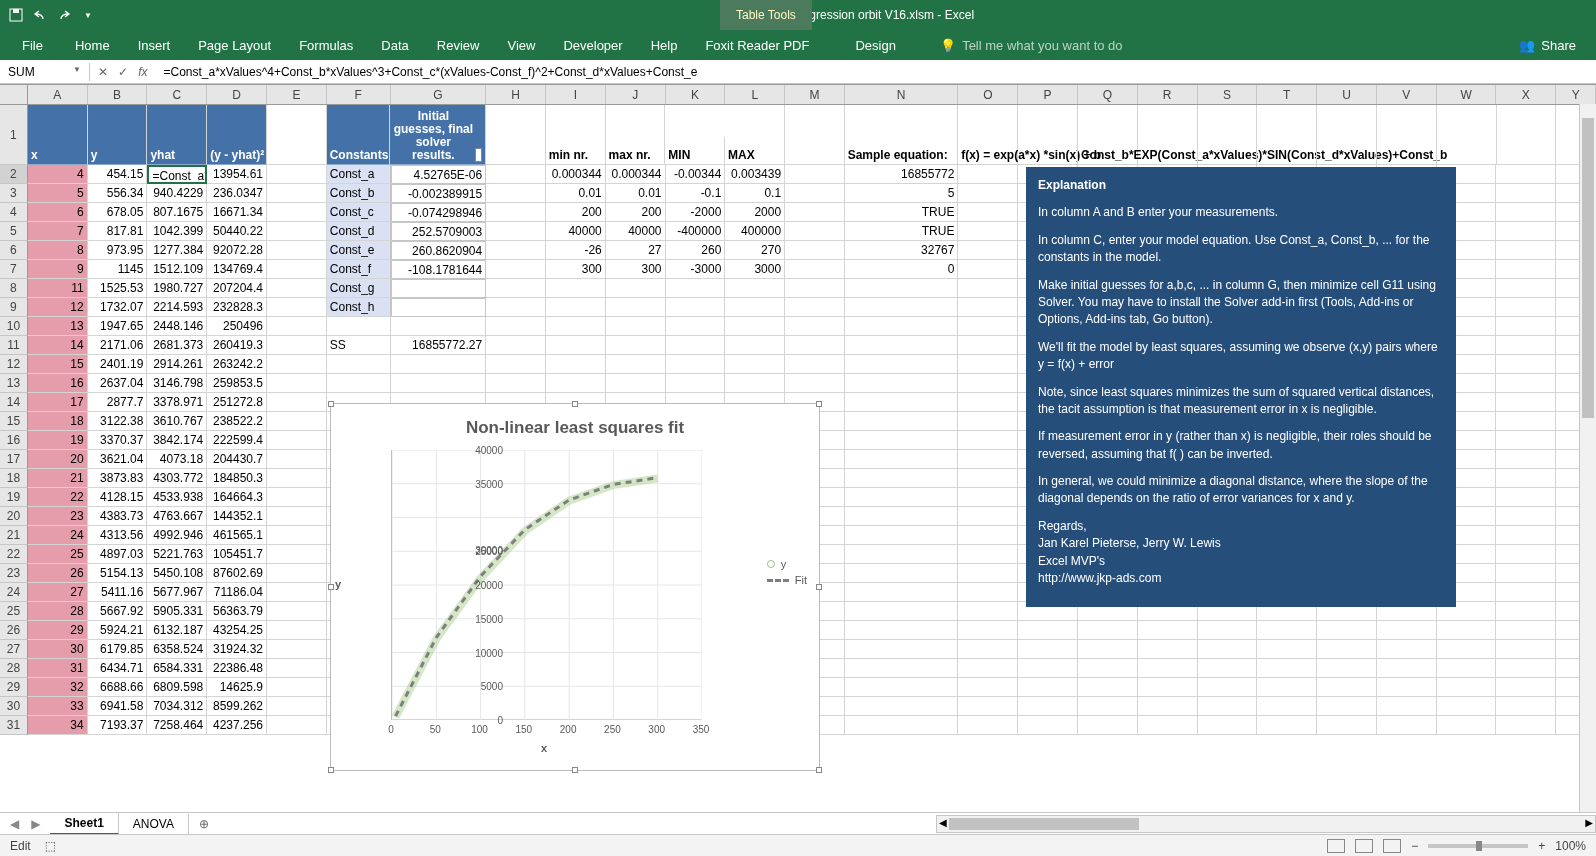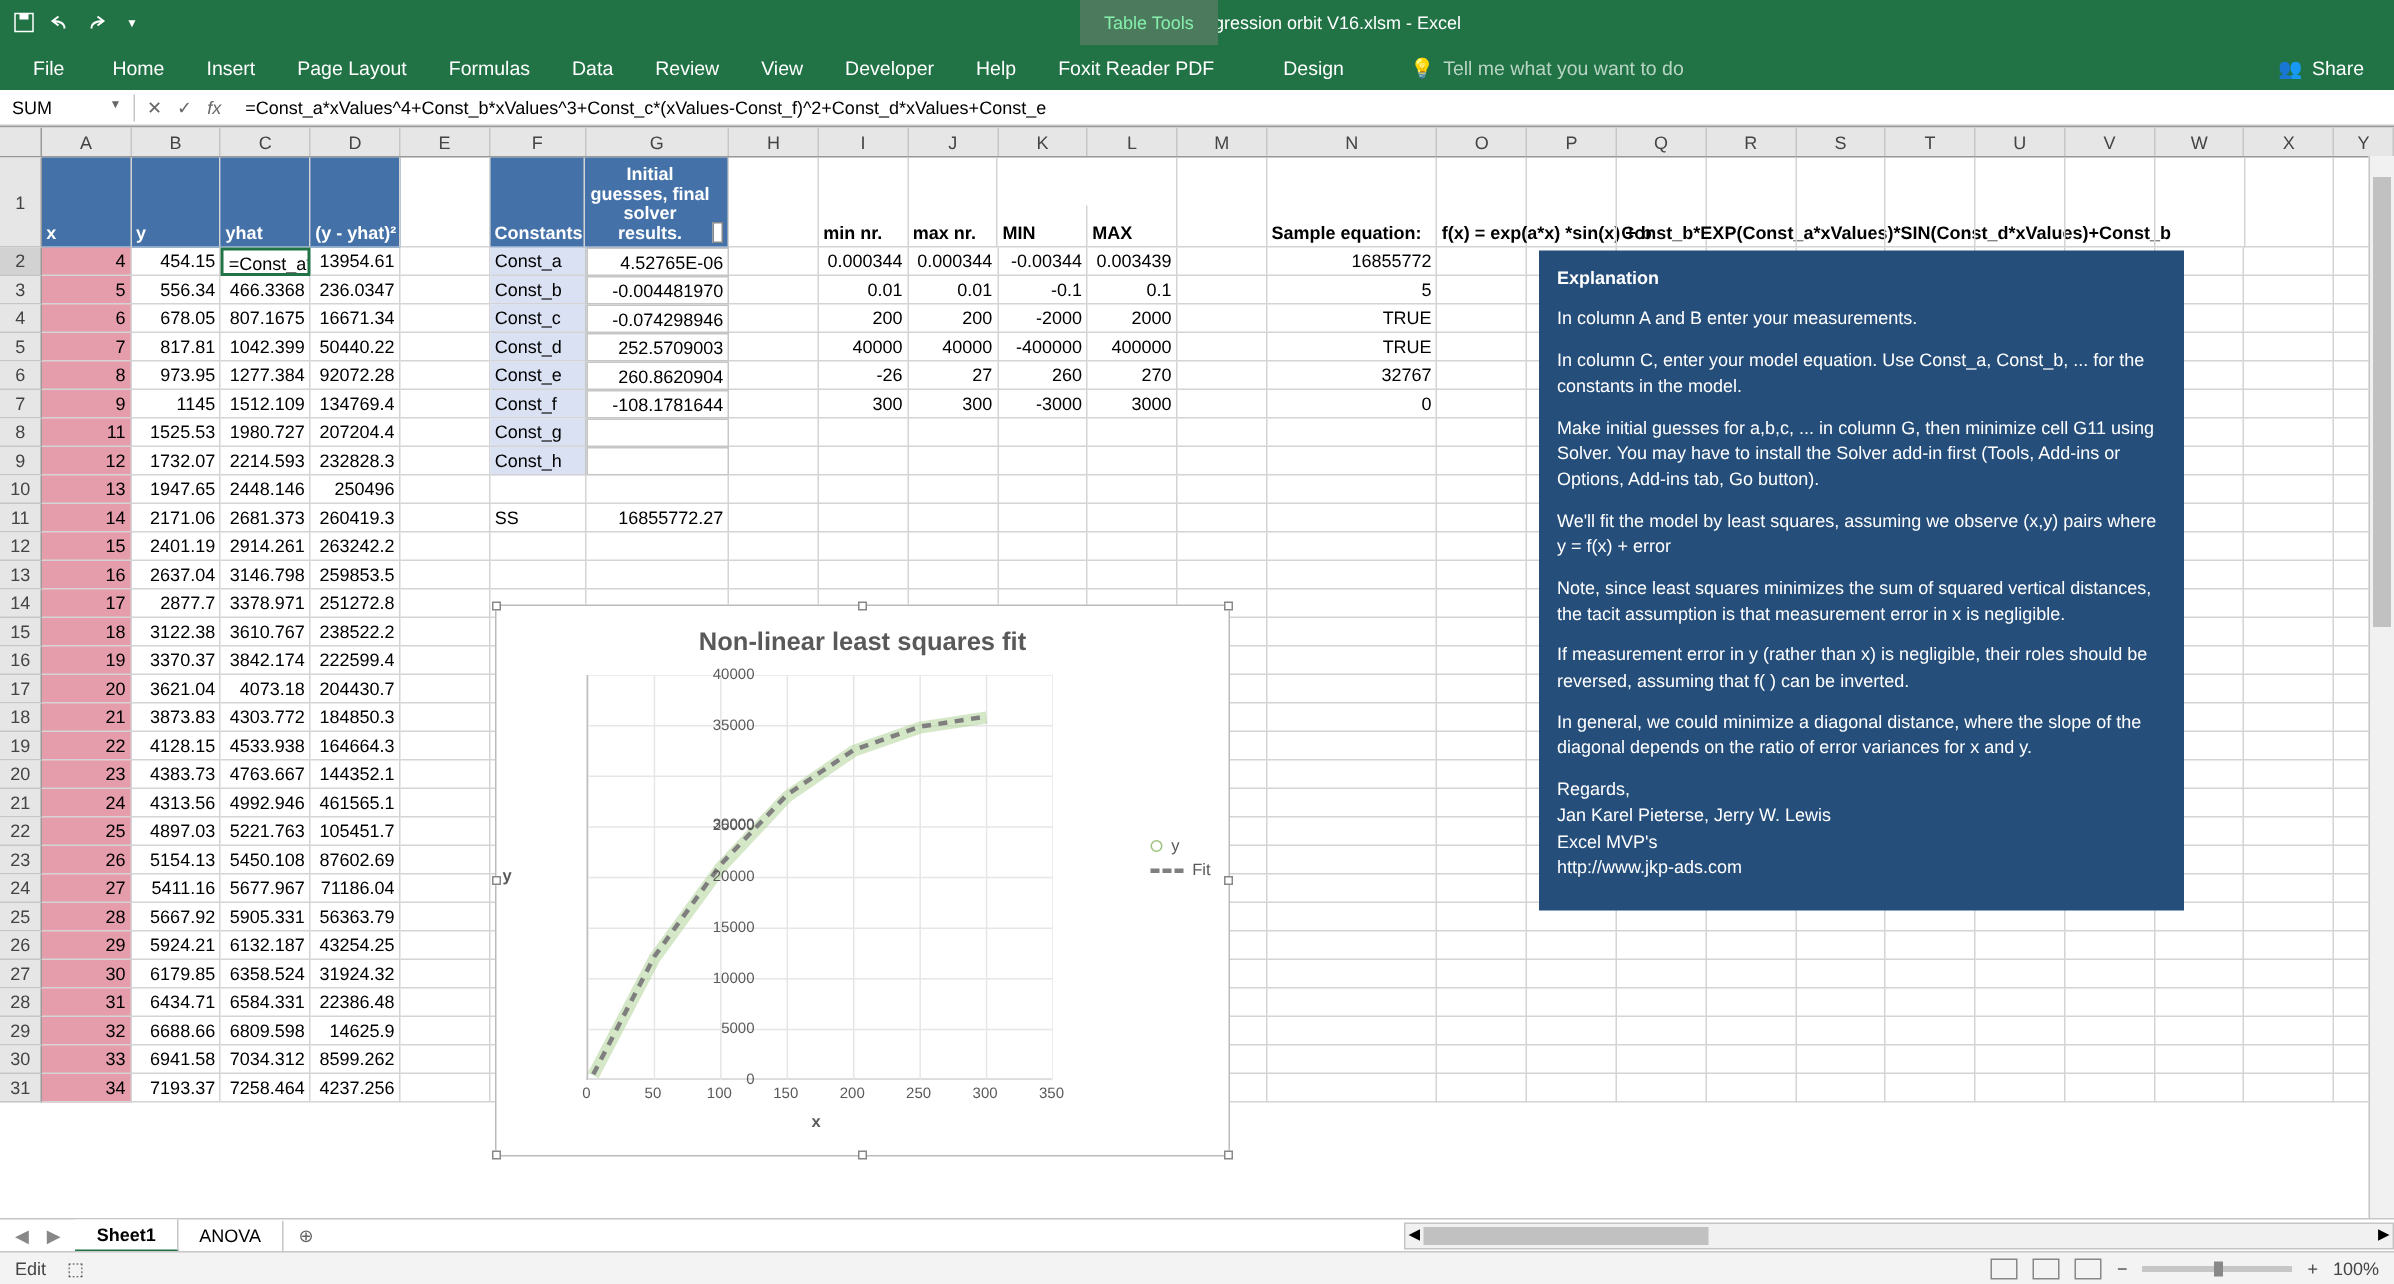"Table Tools" .table-tools { color: #86efac -> #fef9c3 }
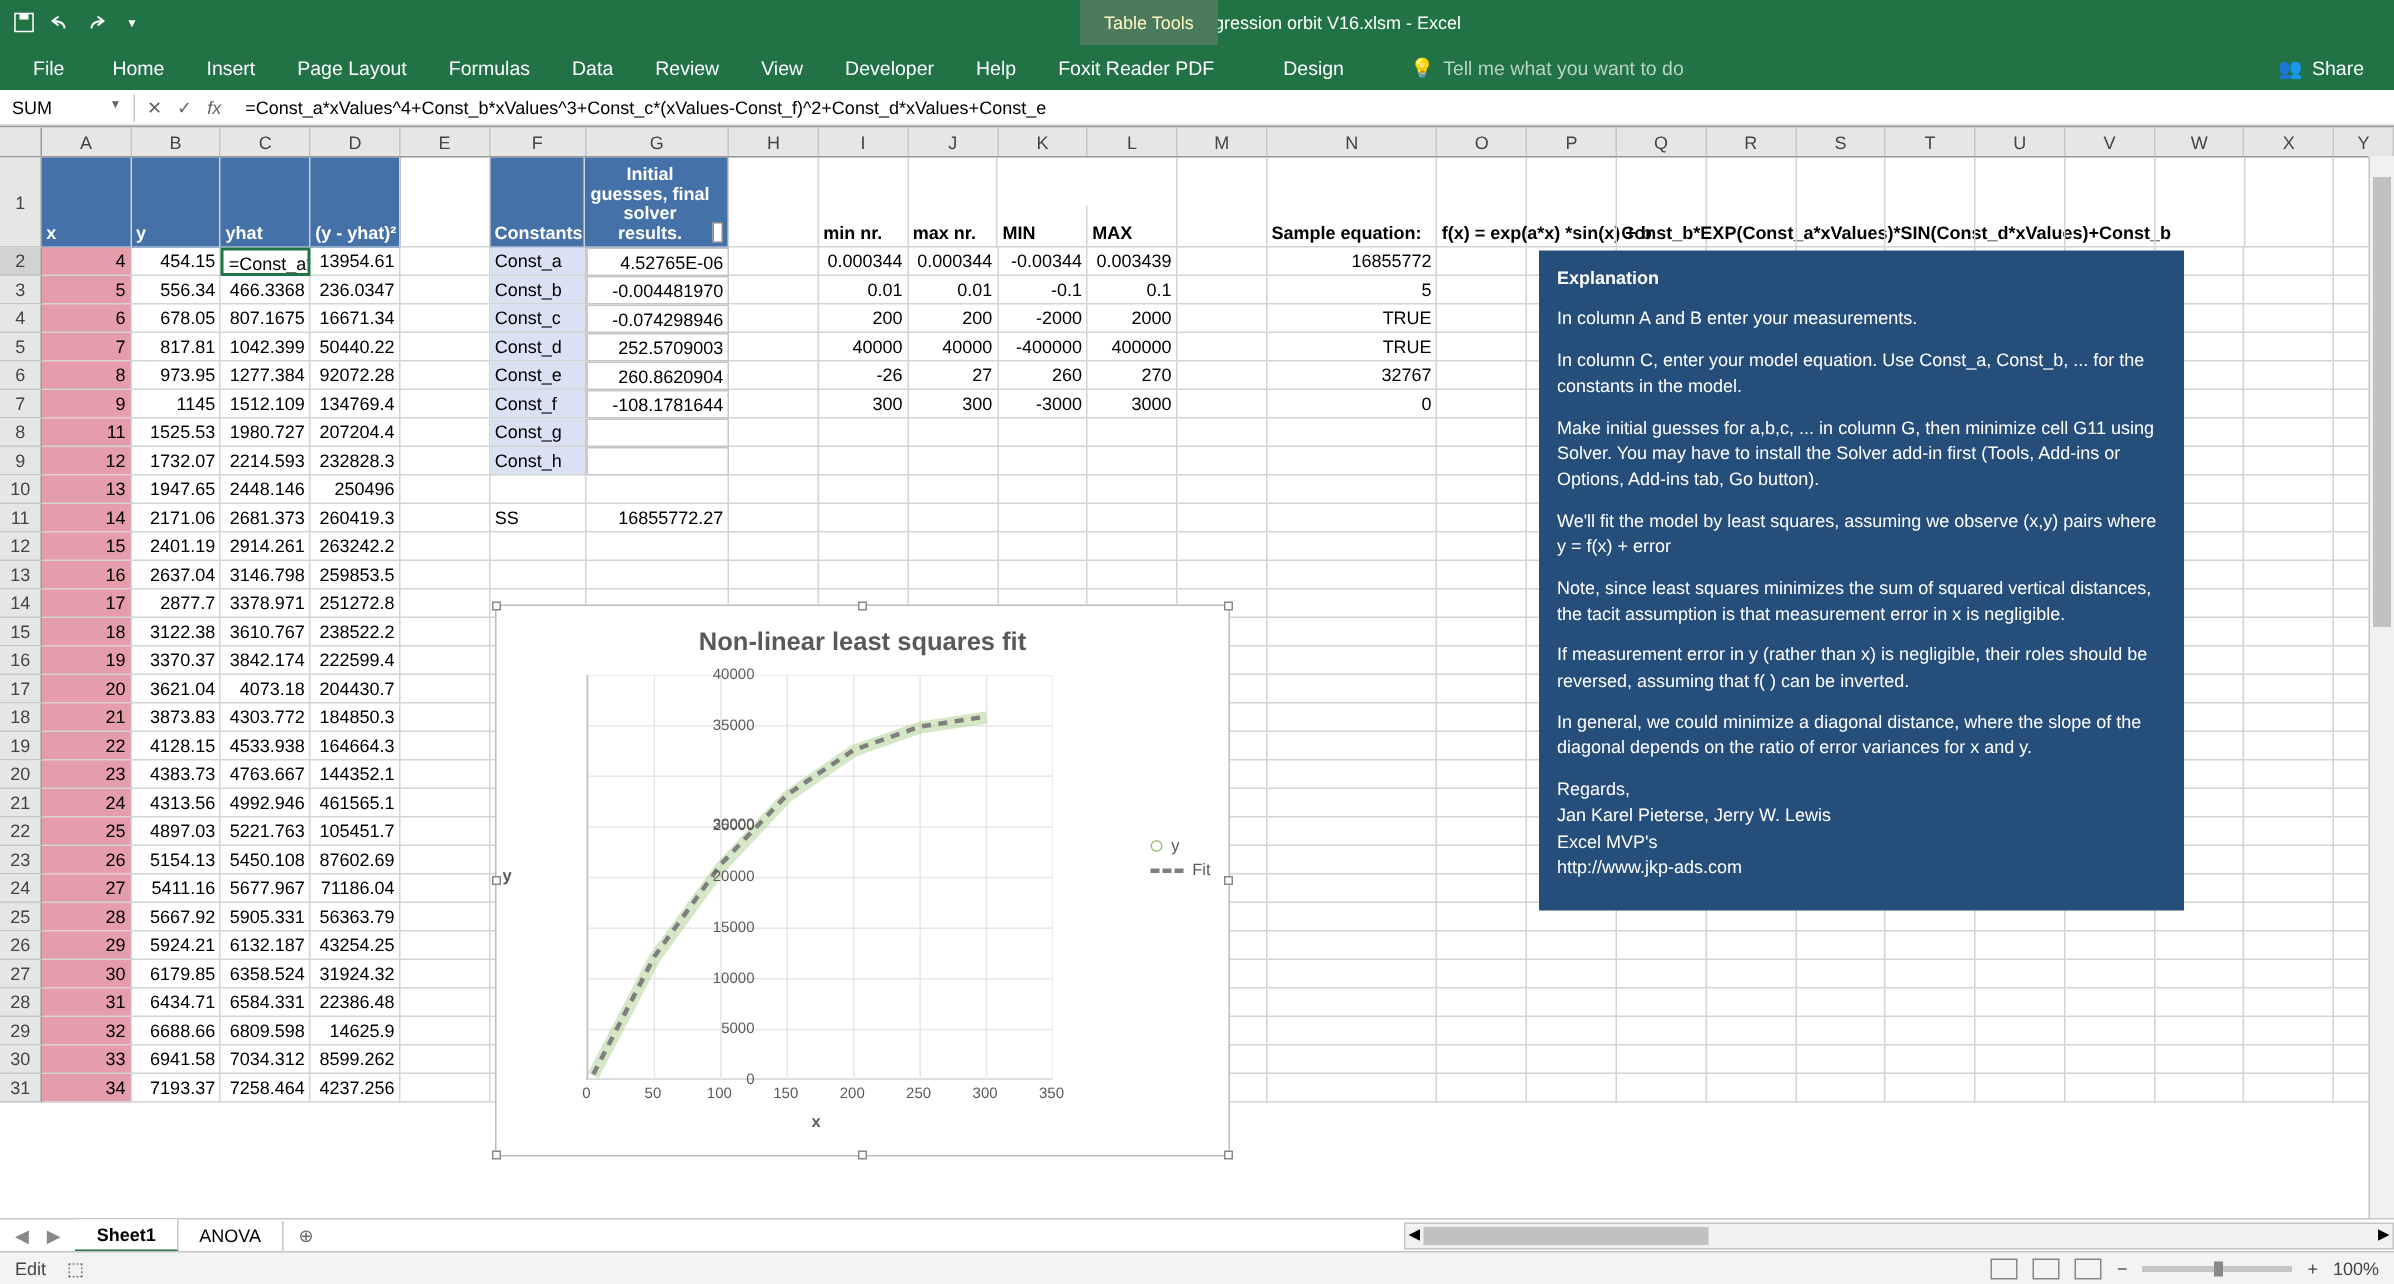"466.3368" div.cell { text: 466.3368 -> 940.4229 }
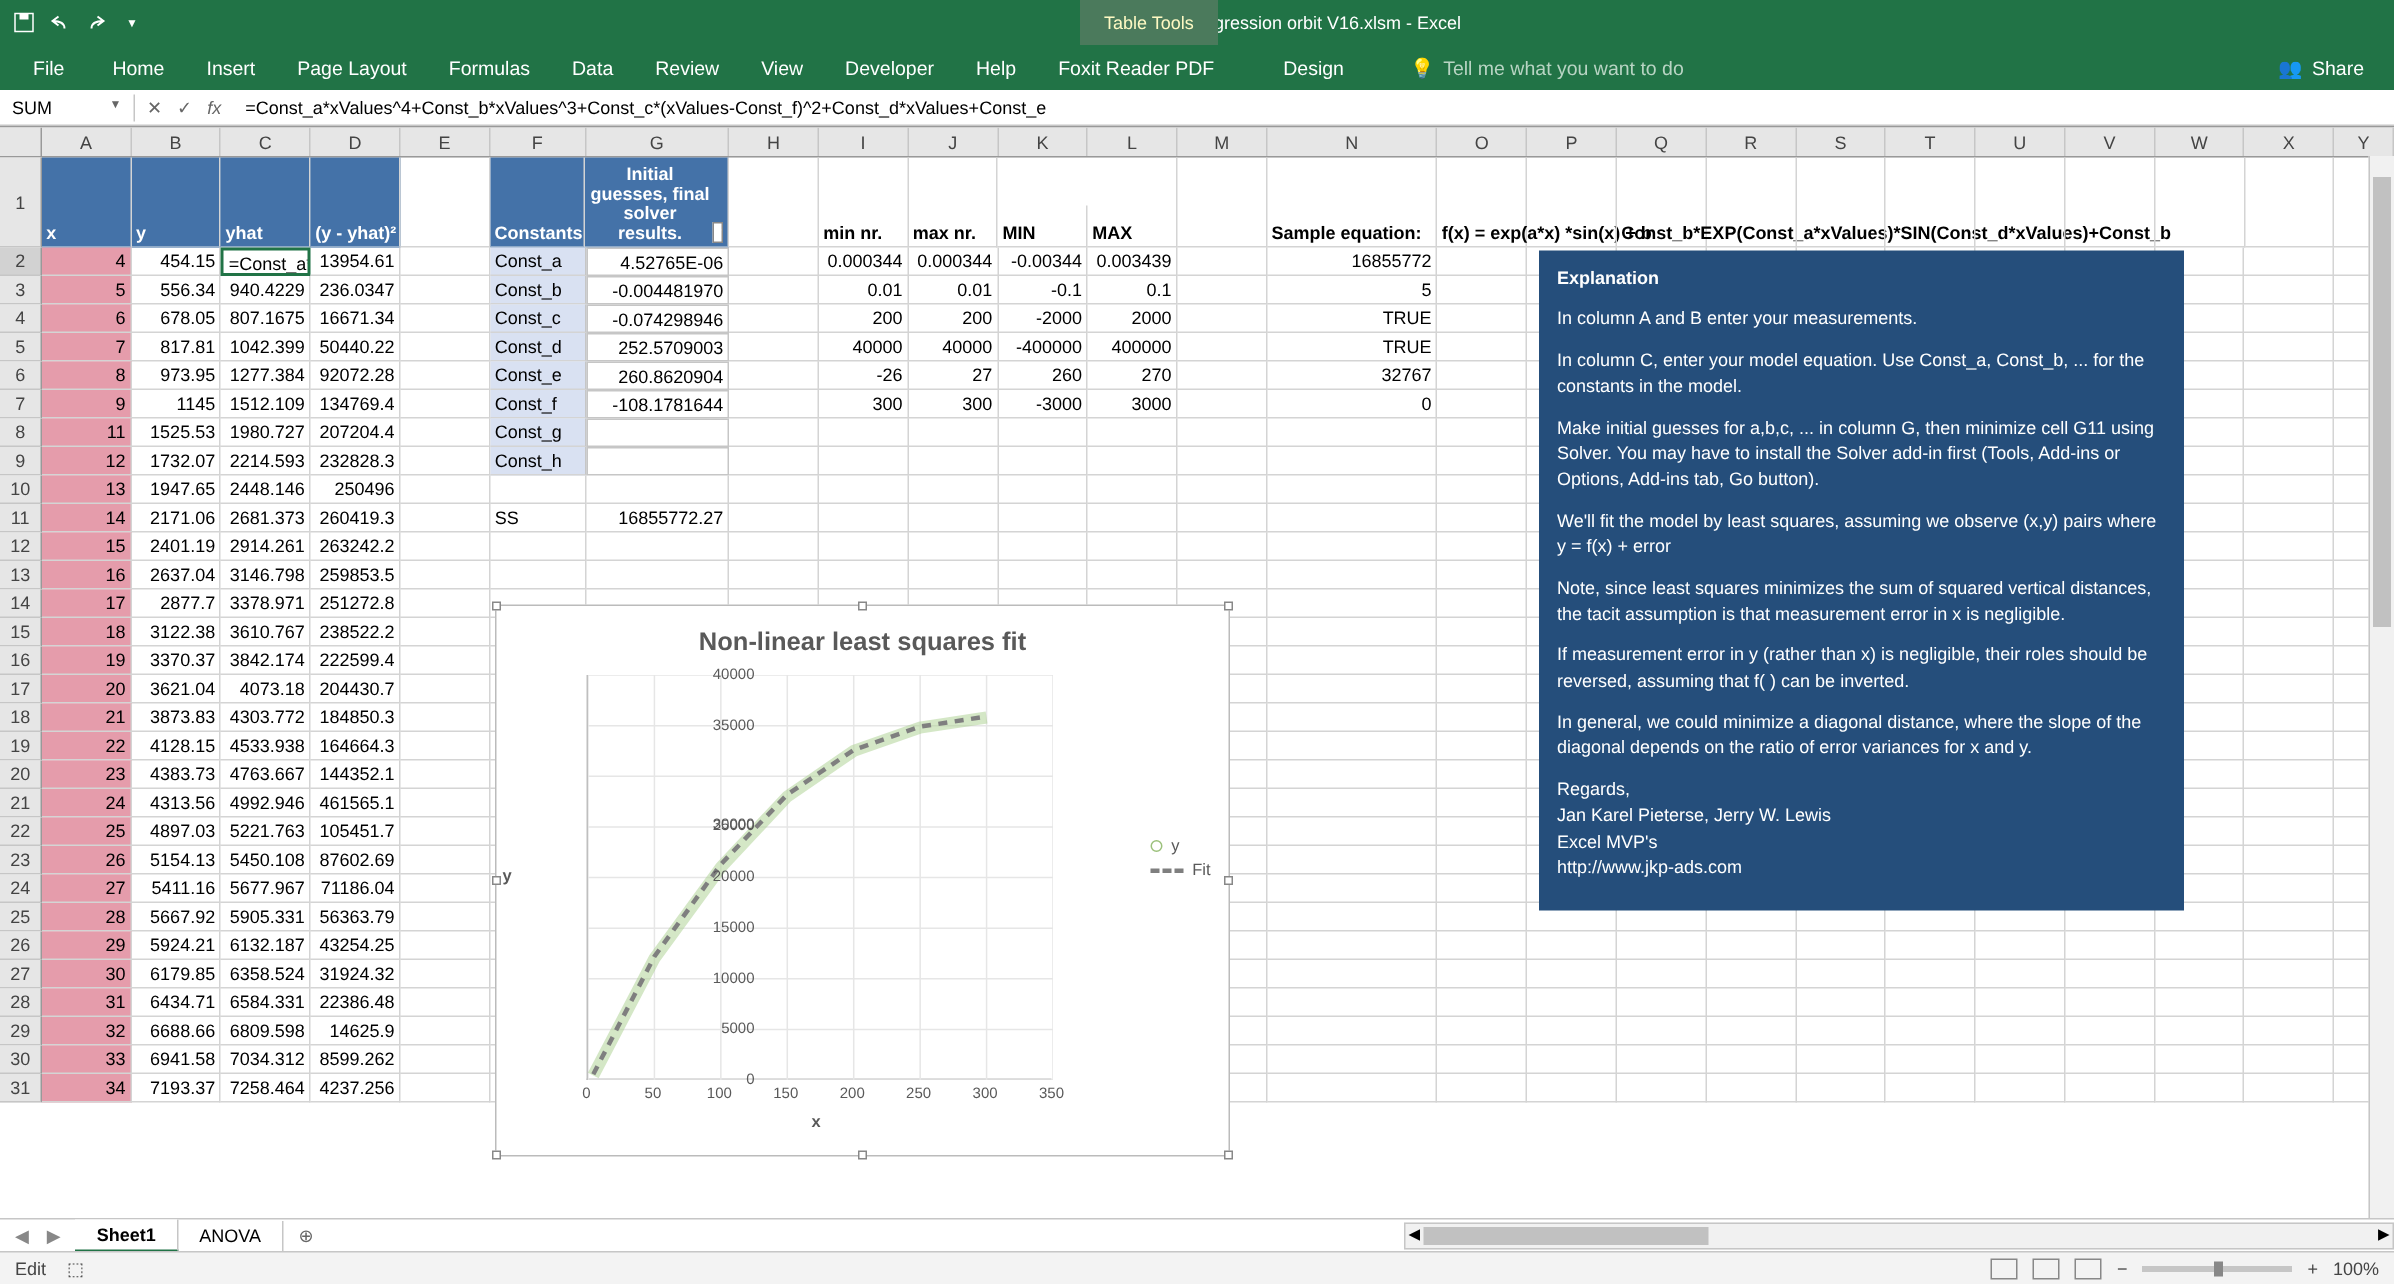"-0.004481970" div.cell { text: -0.004481970 -> -0.002389915 }
